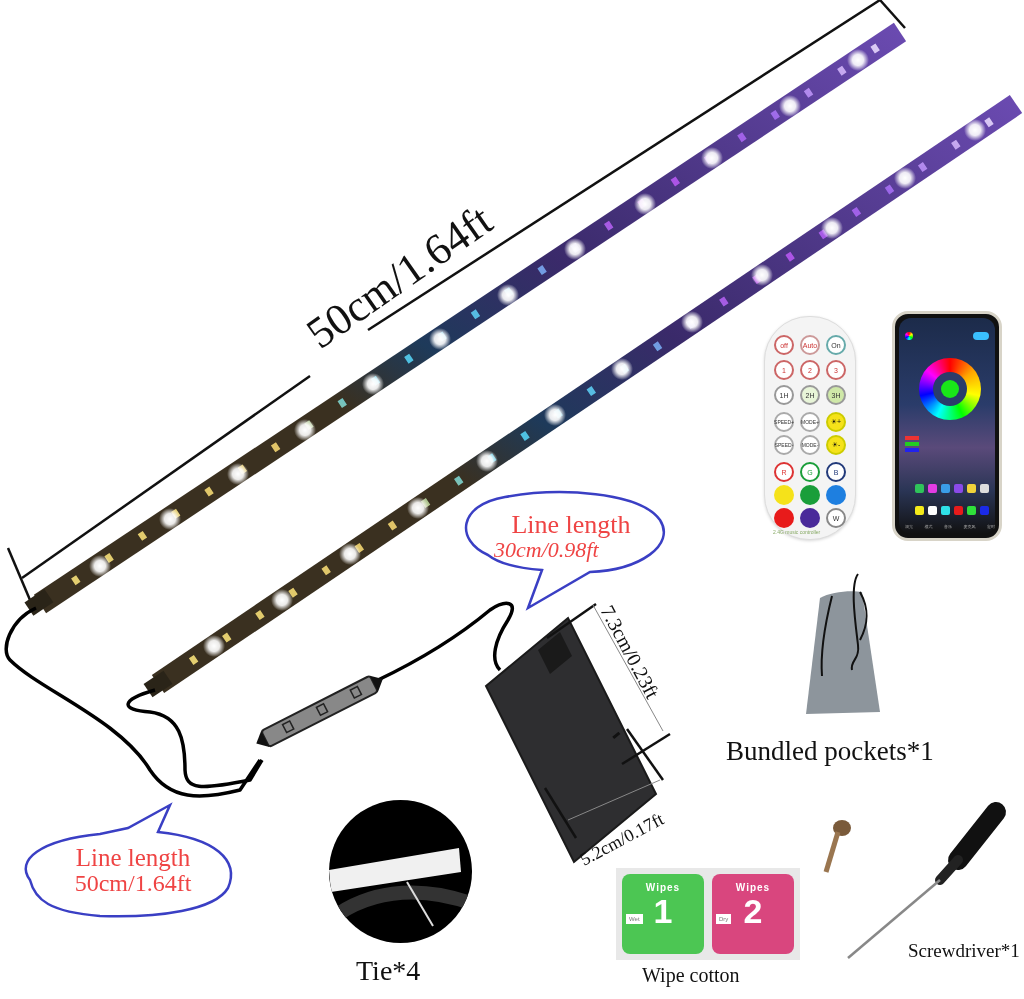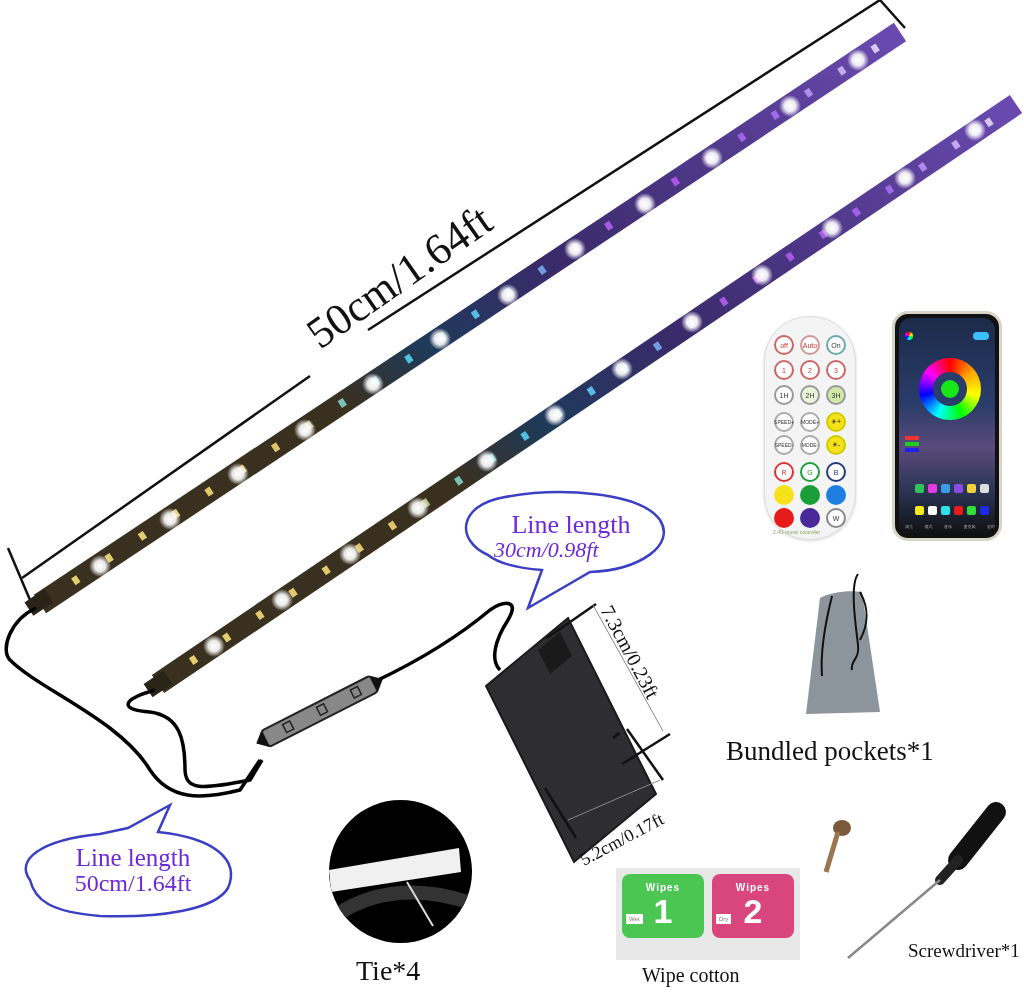"Line length" .bubble-text { color: #6d28d9 -> #ef4444 }
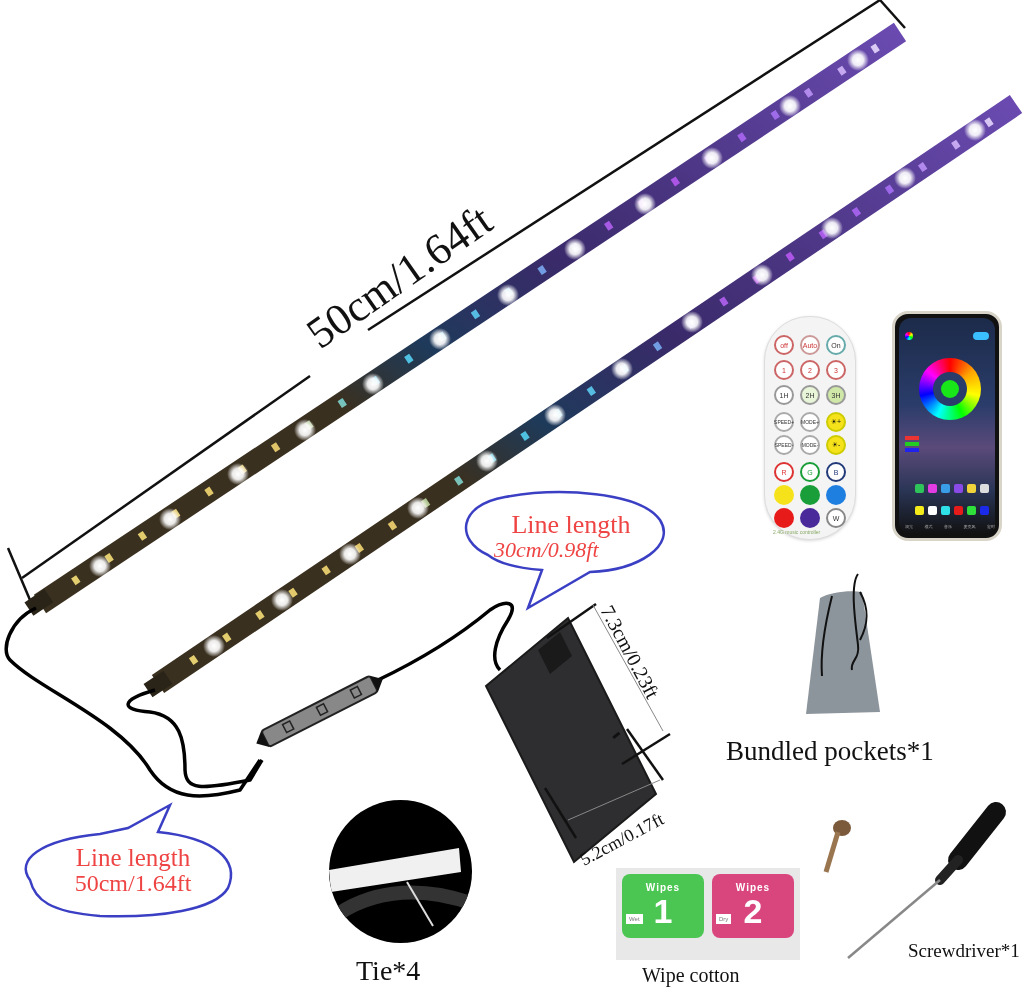"Wipes" .wipe { height: 64px -> 80px }
